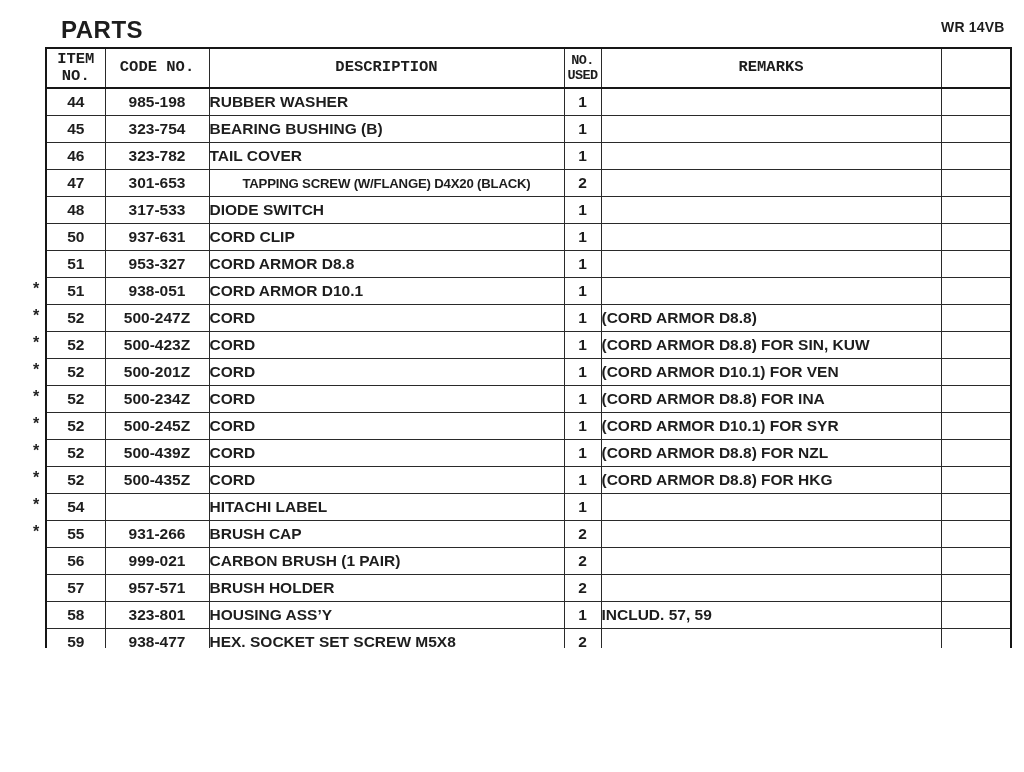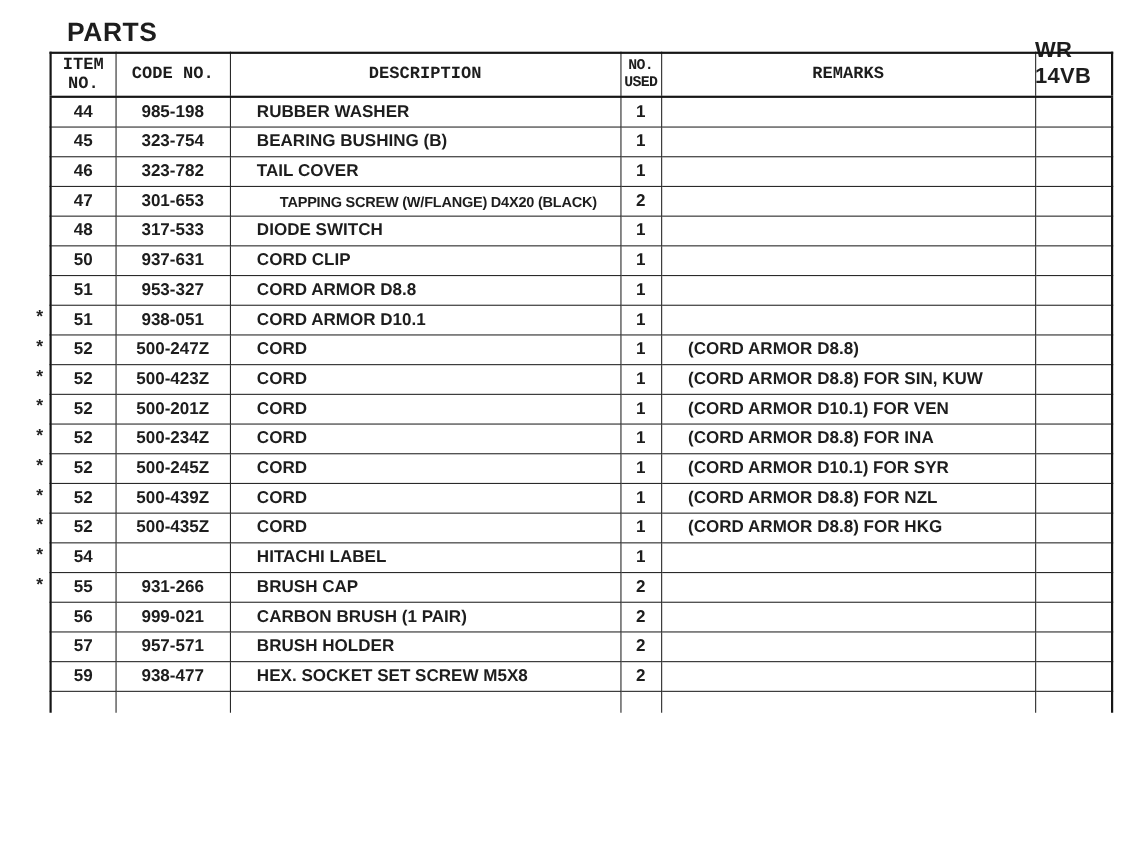"WR 14VB" .model { font-size: 20px -> 14px; margin-top: 16px -> none }
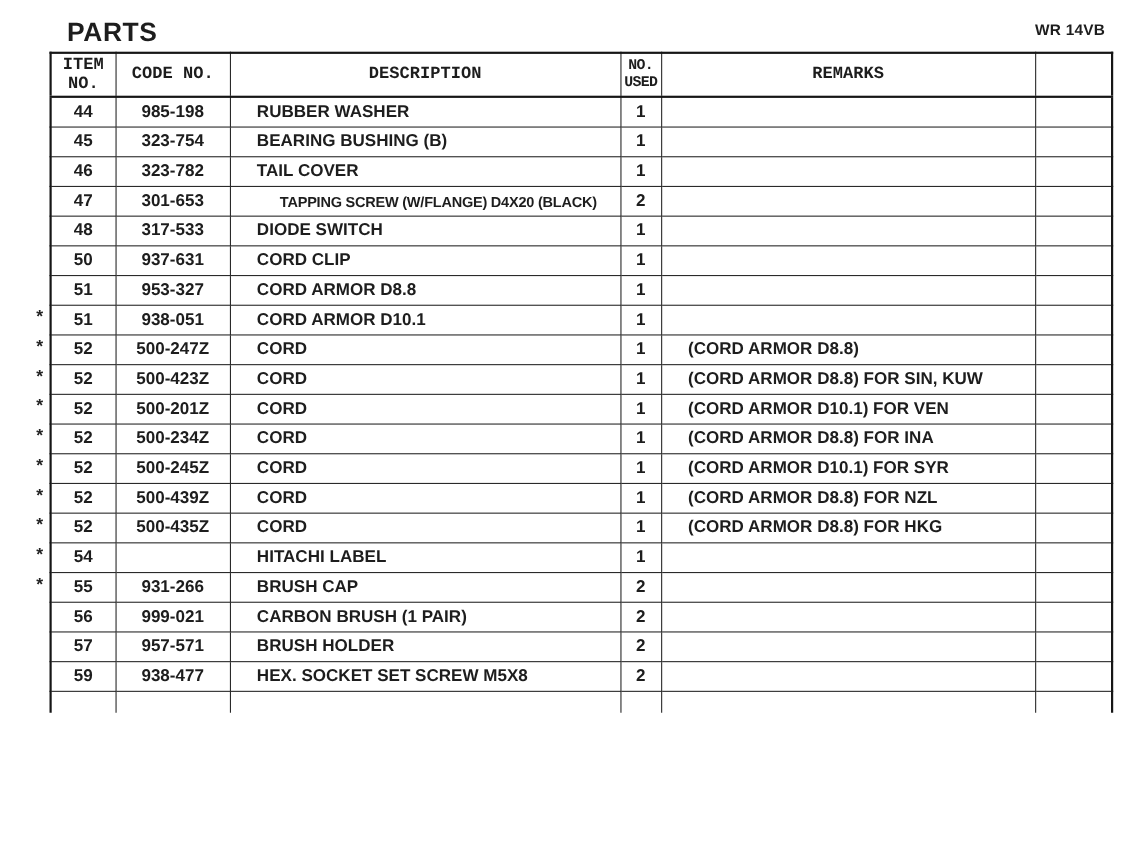"RUBBER WASHER" table.parts td:nth-child(3), table.parts td:nth-child(5) { padding-left: 24px -> 0 }
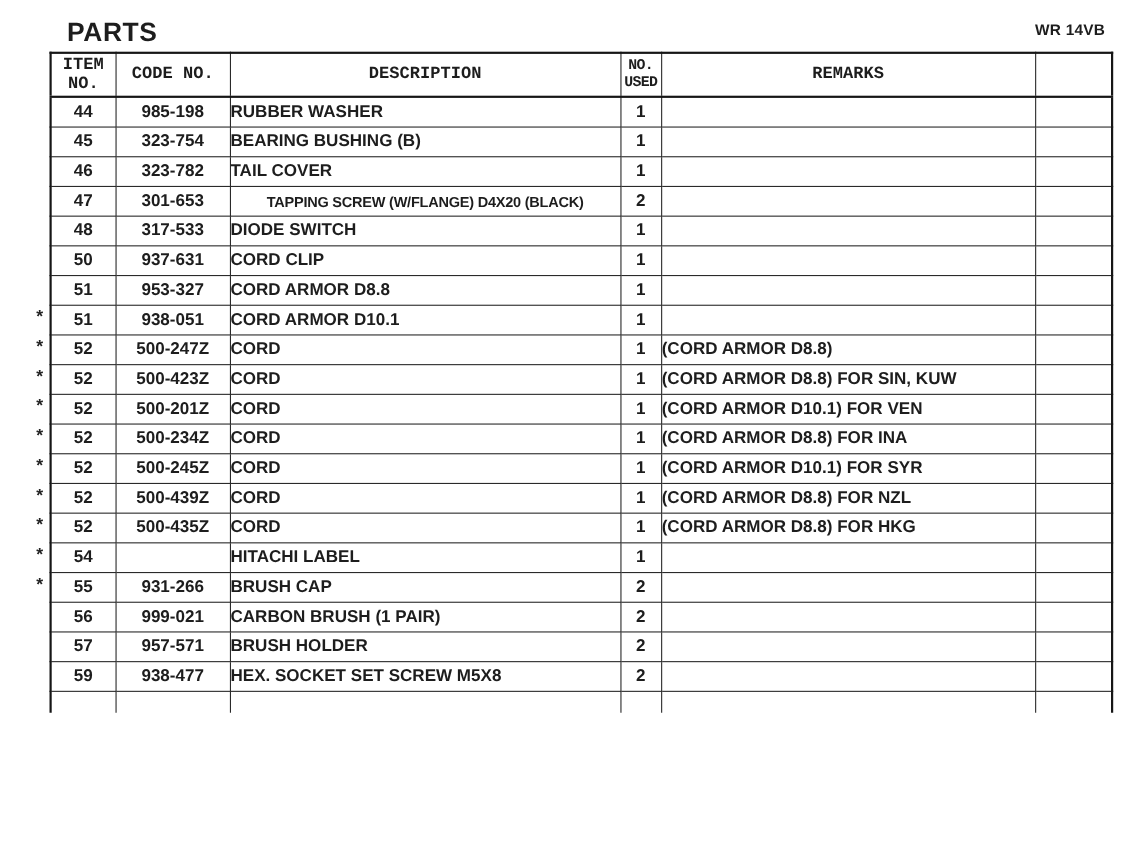"58" tr { html: none -> <tr> <td>58</td> <td>323-801</td> <td>HOUSING ASS’Y</td> <td>1</td> <td>INCLUD. 57, 59</td> <td></td> </tr> }
